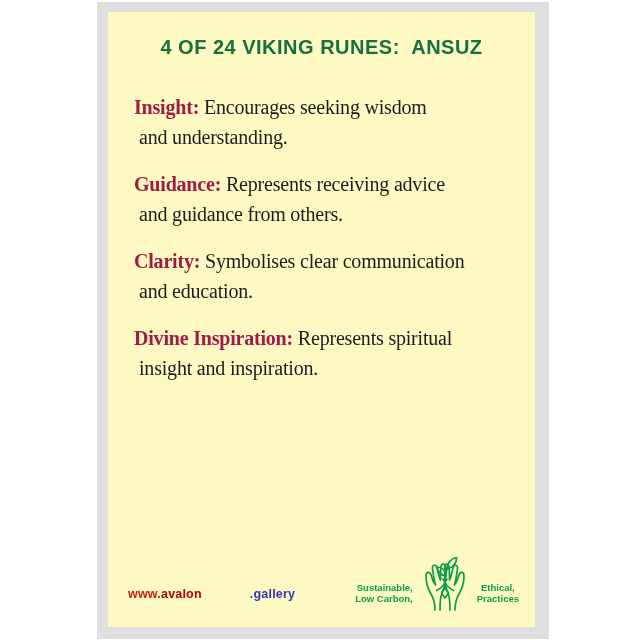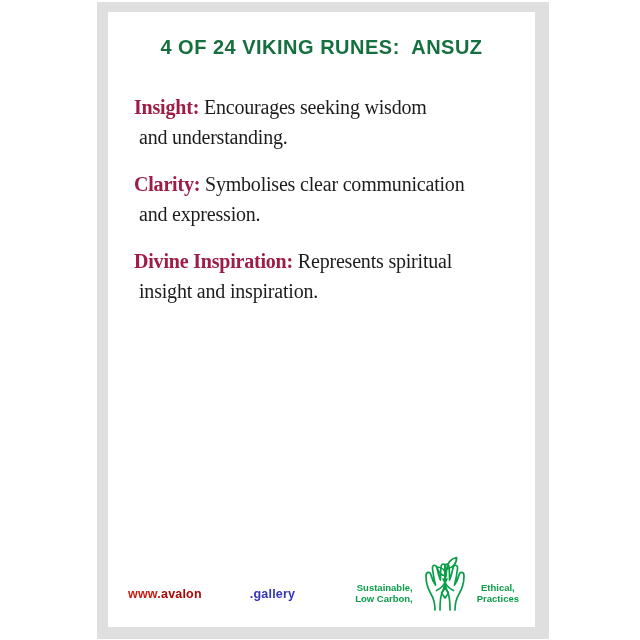"4 OF 24 VIKING RUNES:" .card { background: #ffffff -> #fef9c3 }
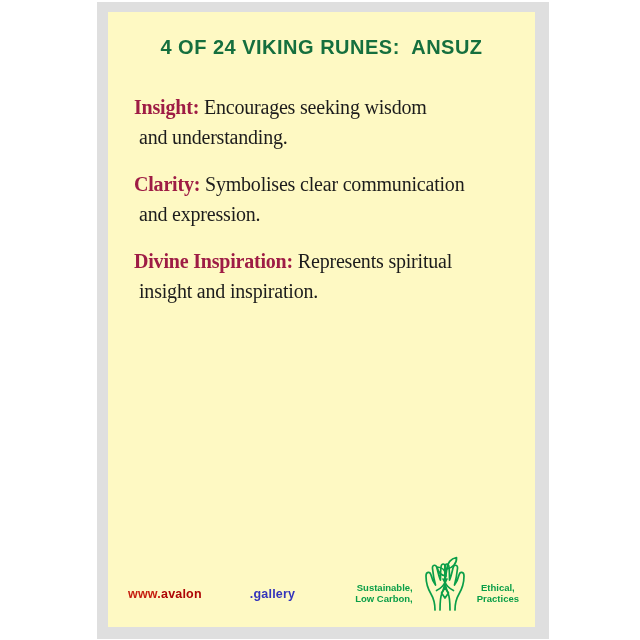"Guidance: Represents receiving advice" p.meaning { html: none -> <p> <span>Guidance:</span> <span>Represents receiving advice</span> <span>and guidance from others.</span> </p> }
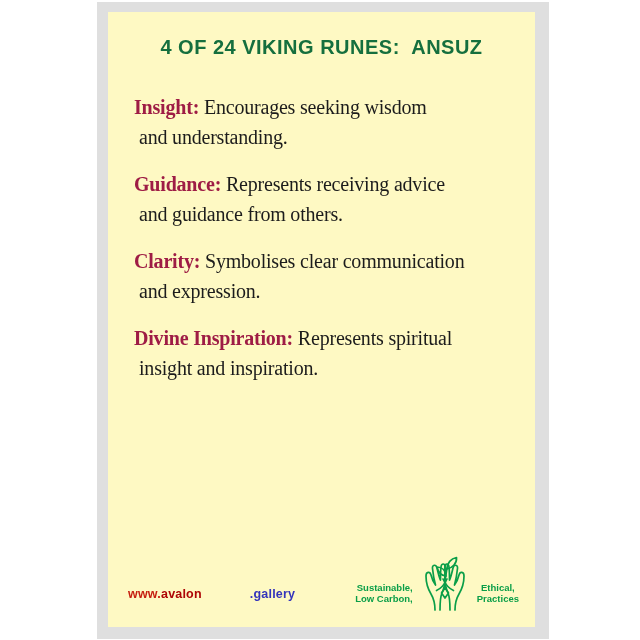"and expression." span.l2 { text: expression -> education }
